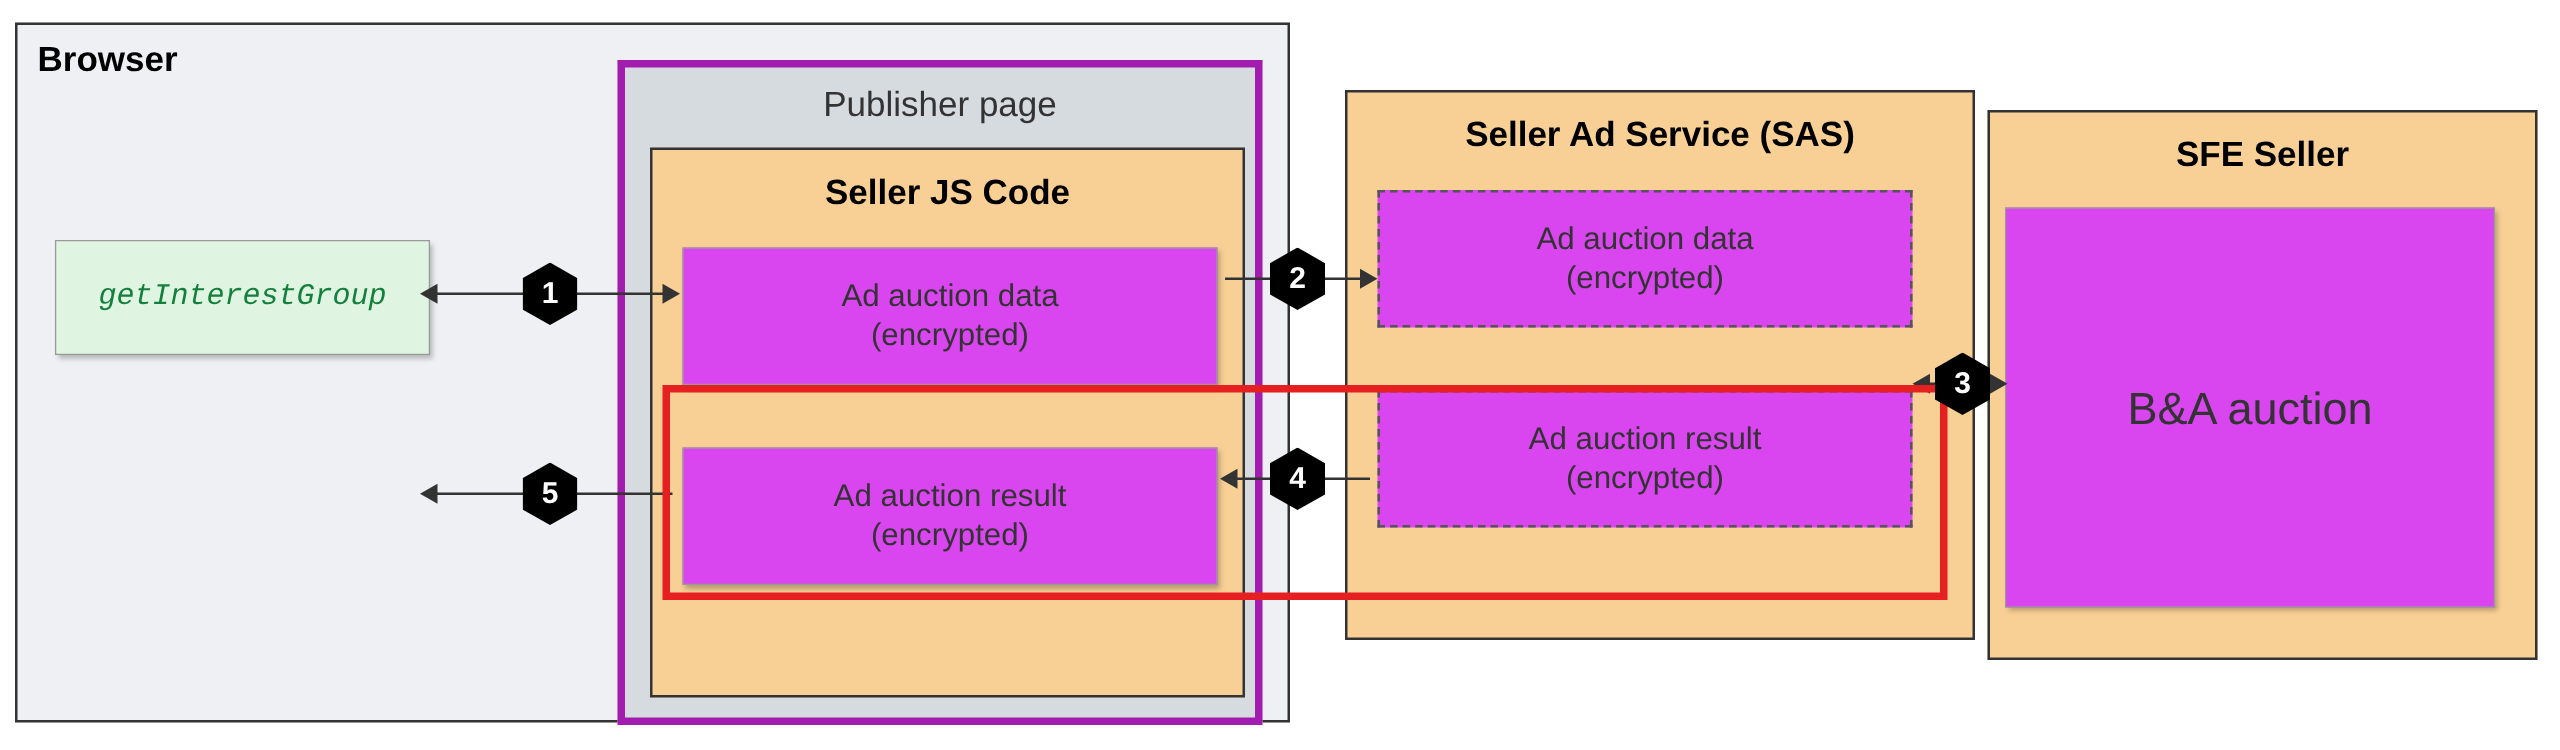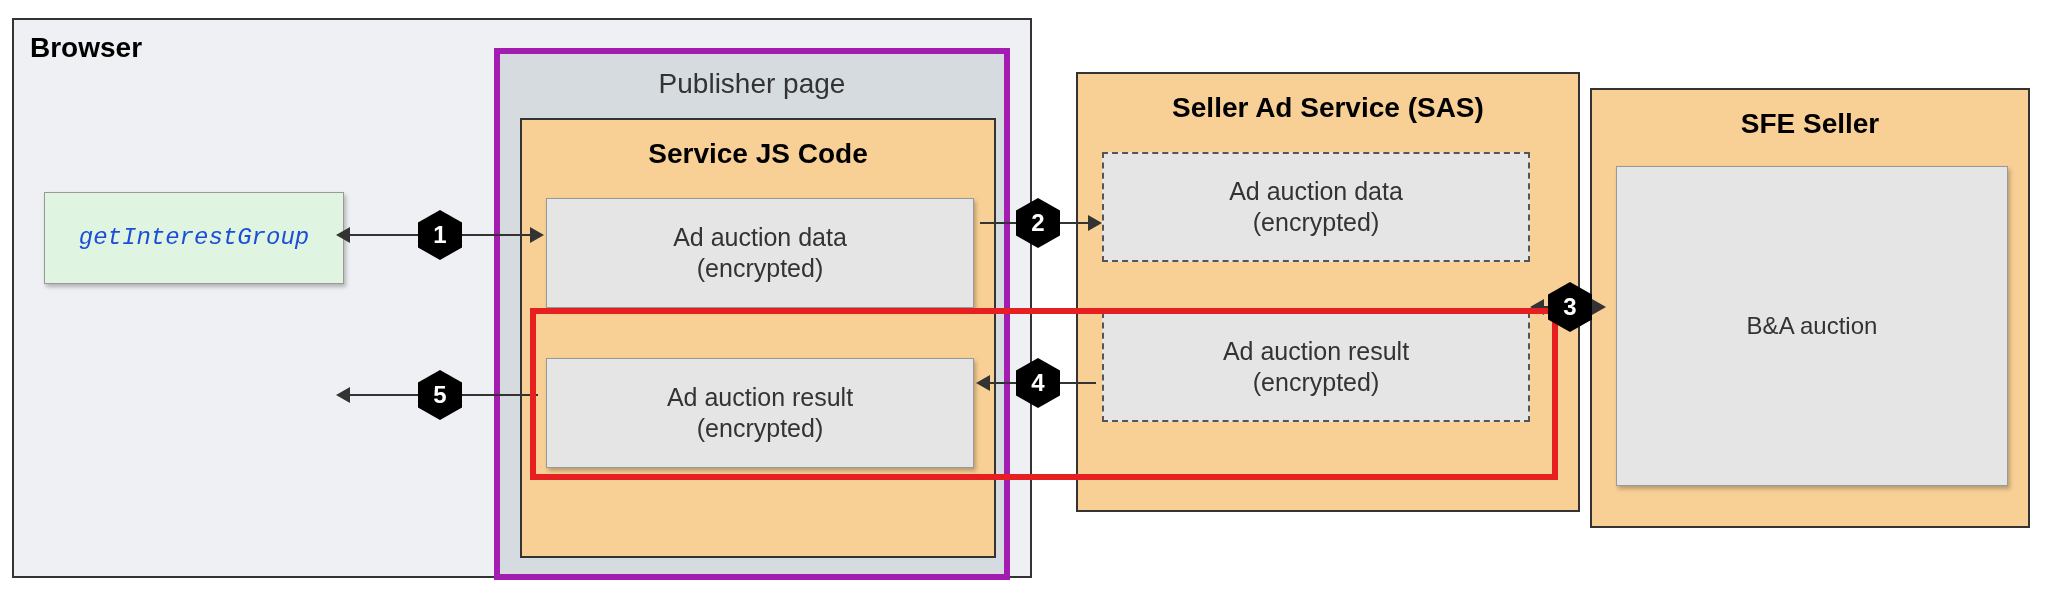"Service JS Code" div.panel-title { text: Service -> Seller }
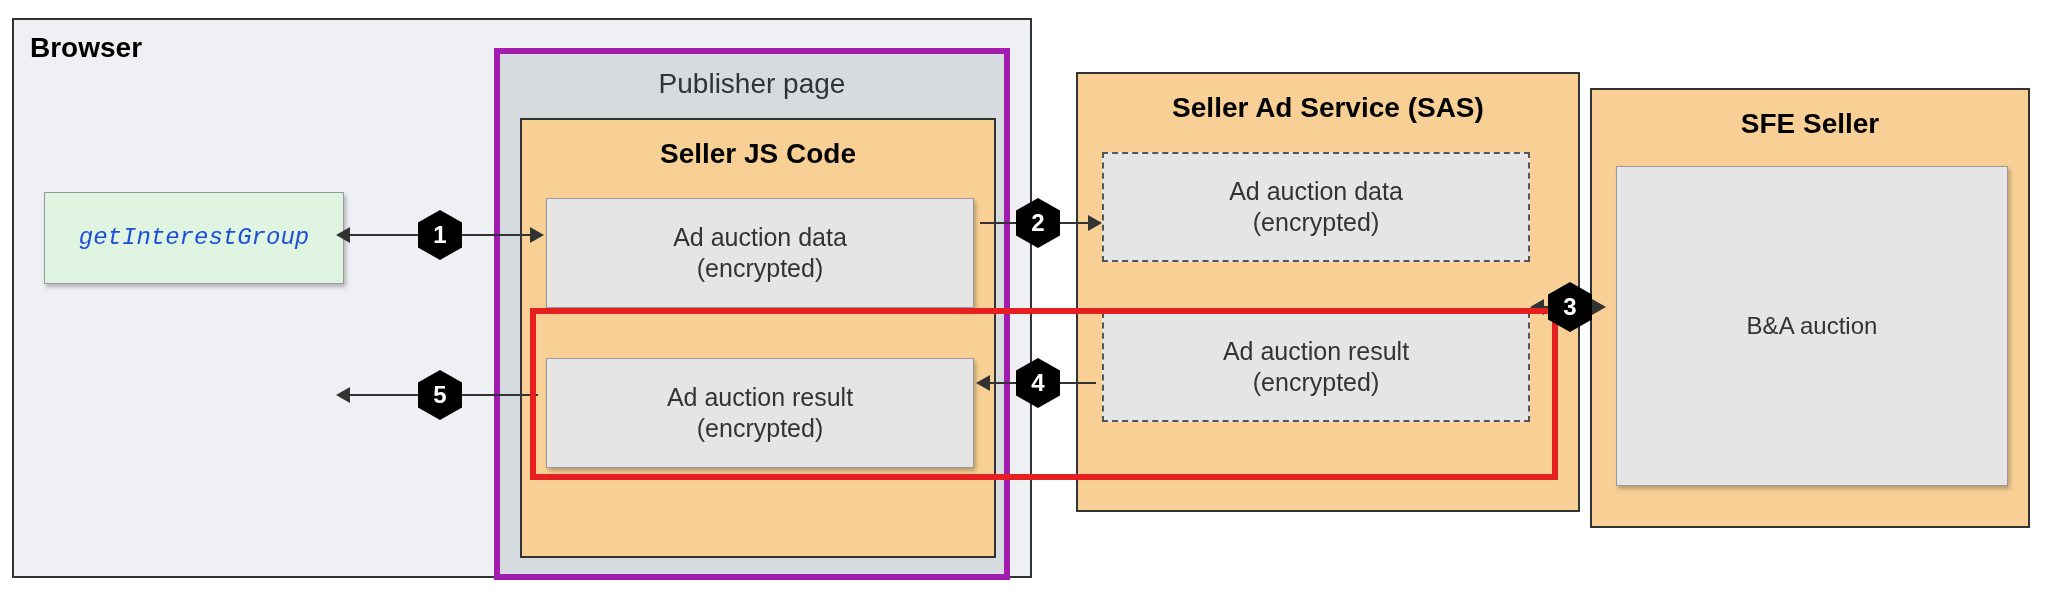"Ad auction data" .inner-box { background: #e5e5e5 -> #d946ef }
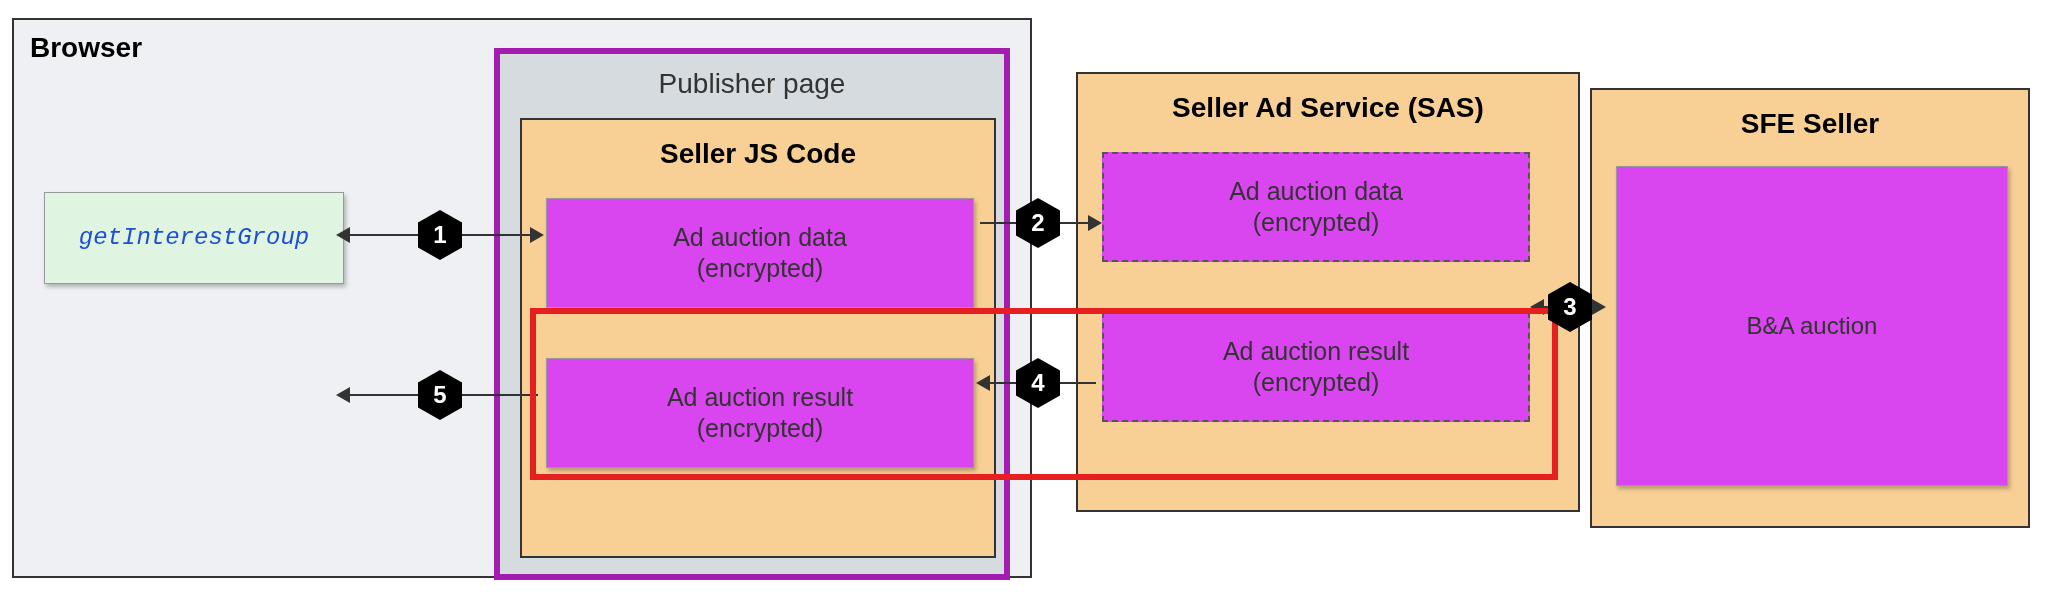"getInterestGroup" .api-box { color: #1d4ed8 -> #15803d }
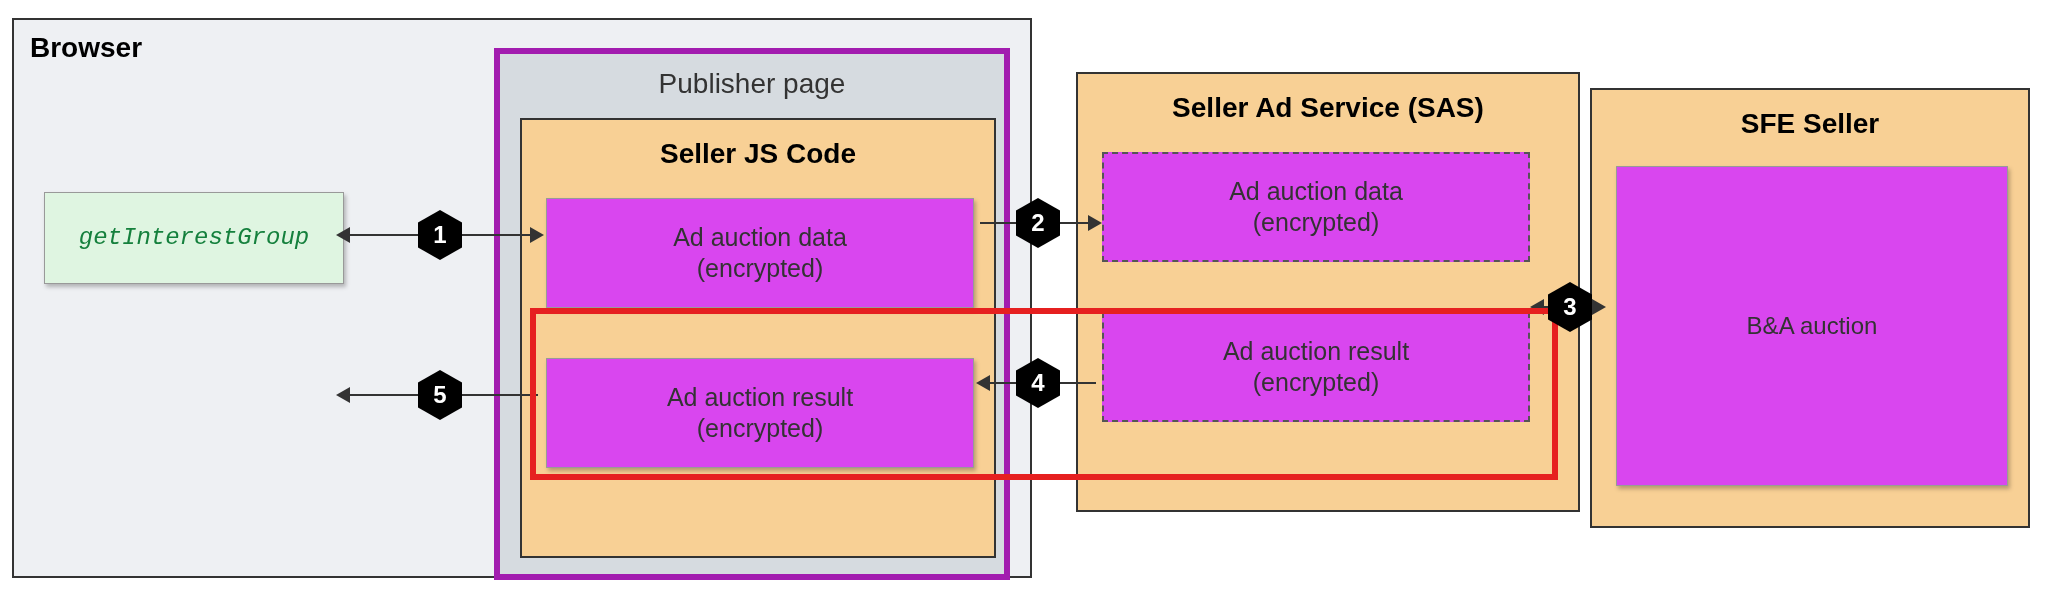"B&A auction" .sfe-inner { font-size: 24px -> 36px; left: 24px -> 12px }
